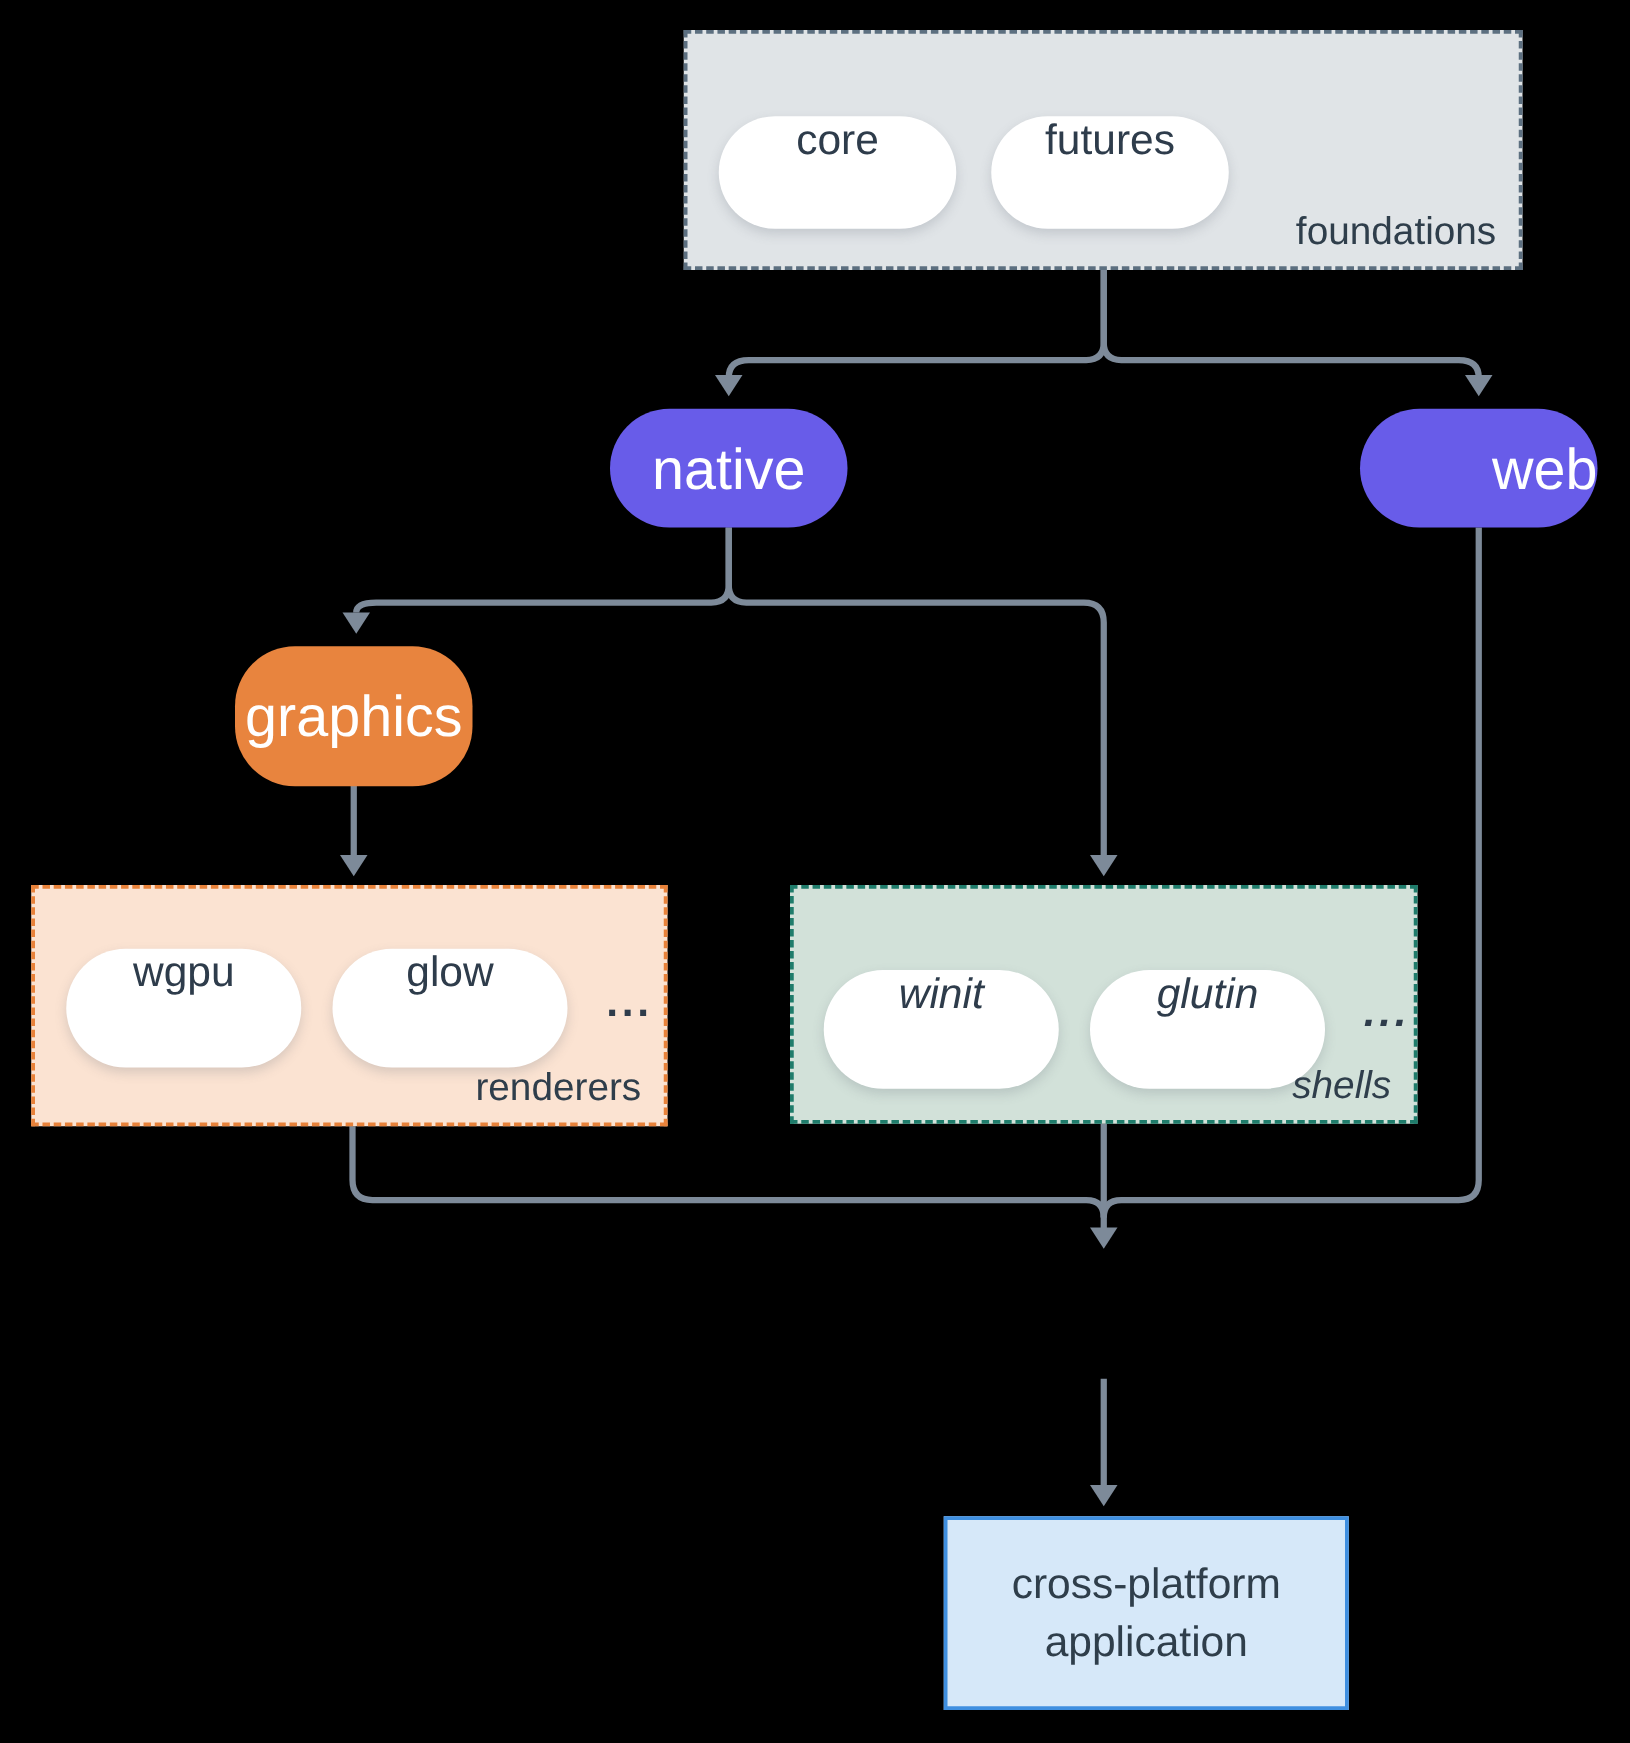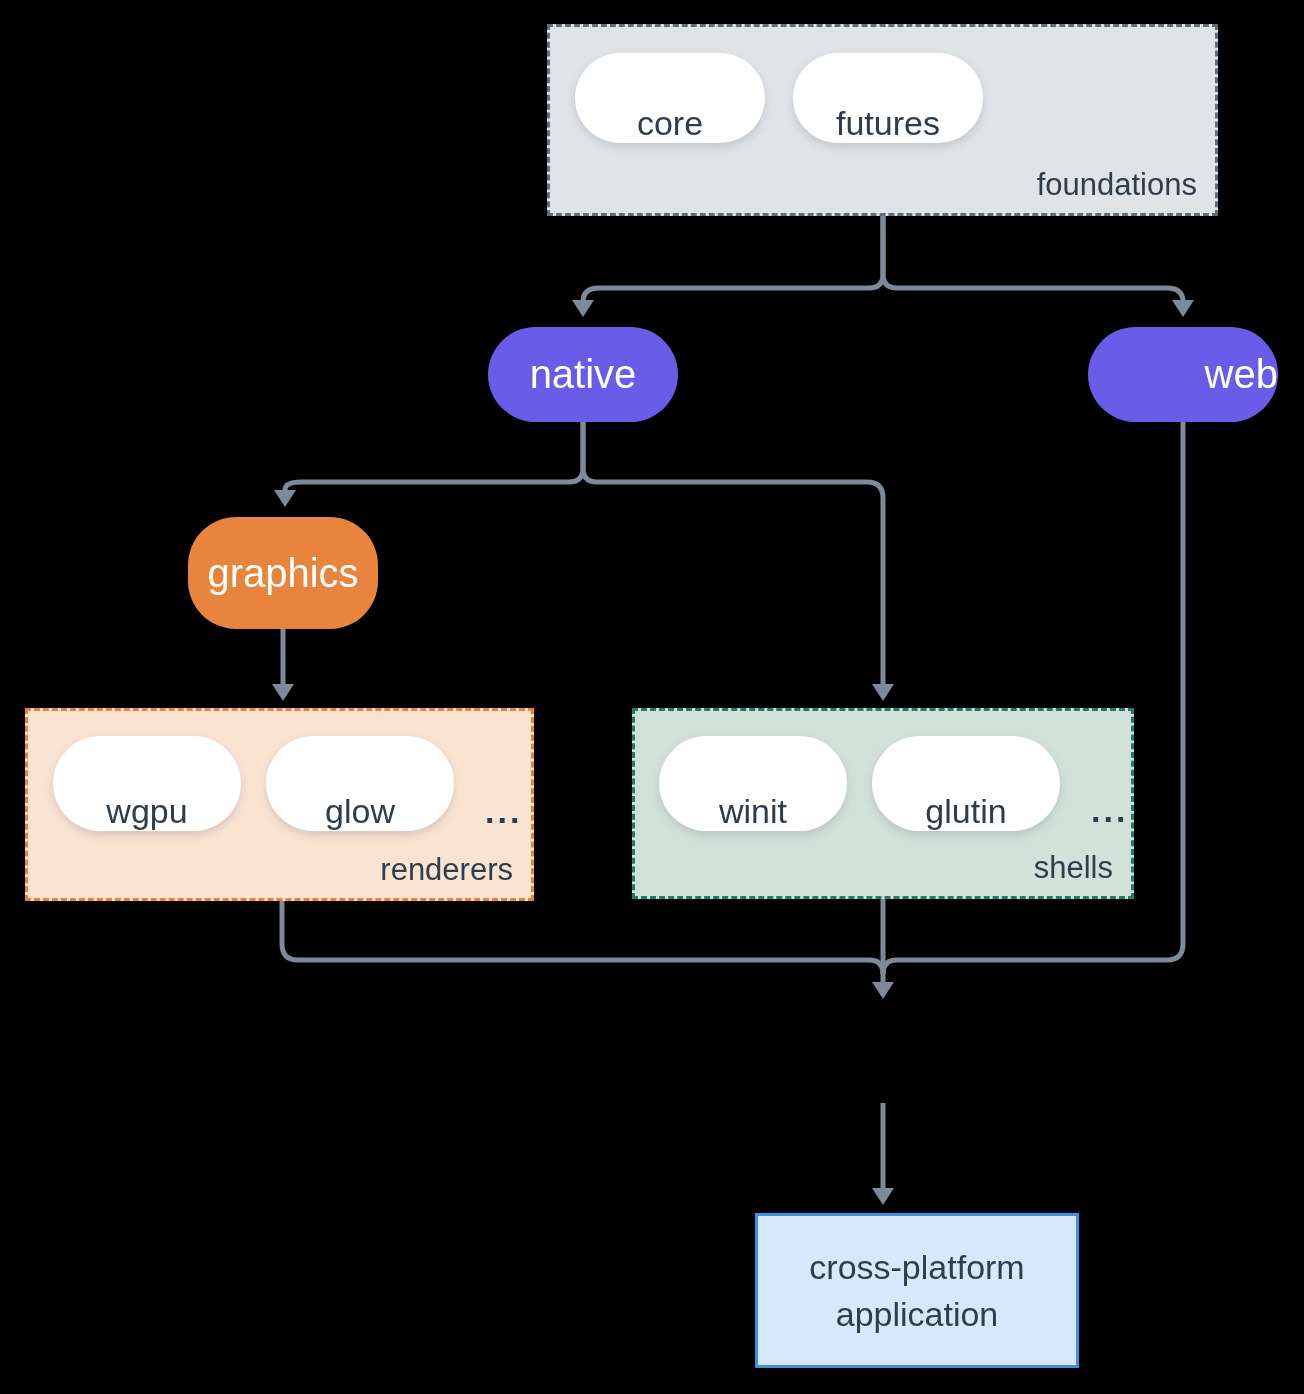"core" .pill { align-items: flex-end -> flex-start; margin-top: none -> 40px }
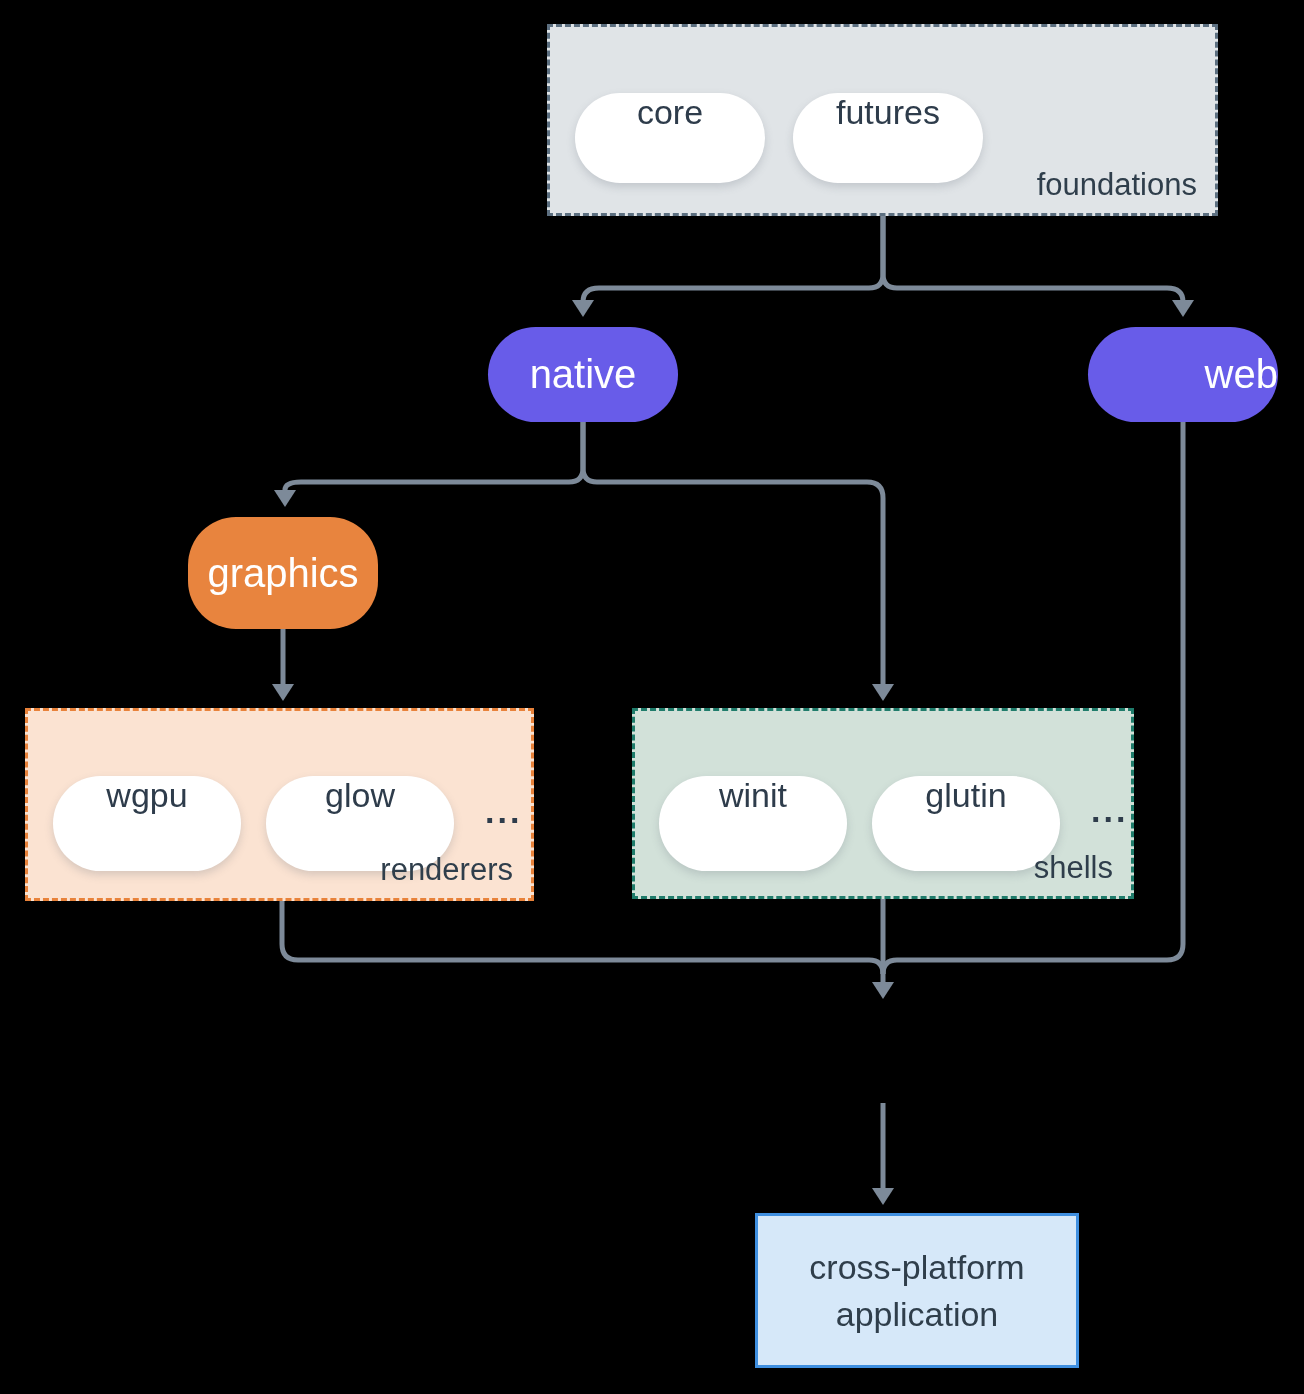"native" .node { font-size: 40px -> 46px }
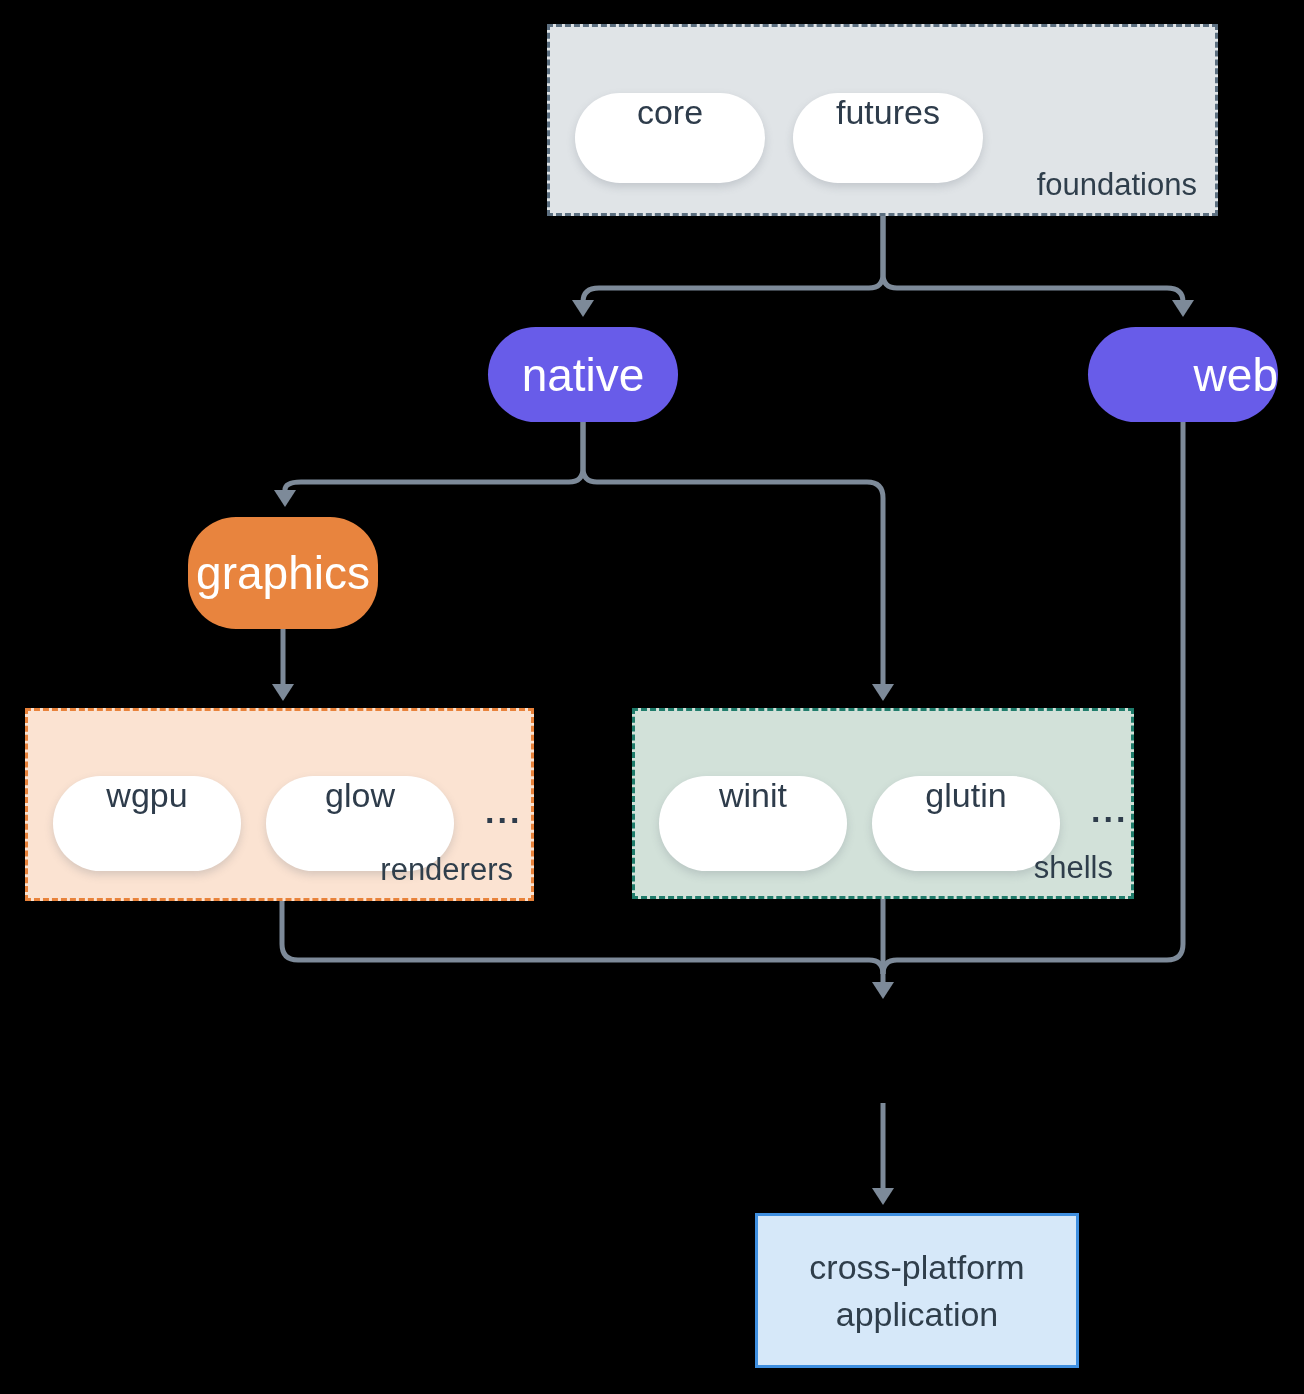"wgpu" .group-renderers { padding: 25px 0 0 25px -> 8px 0 0 25px }
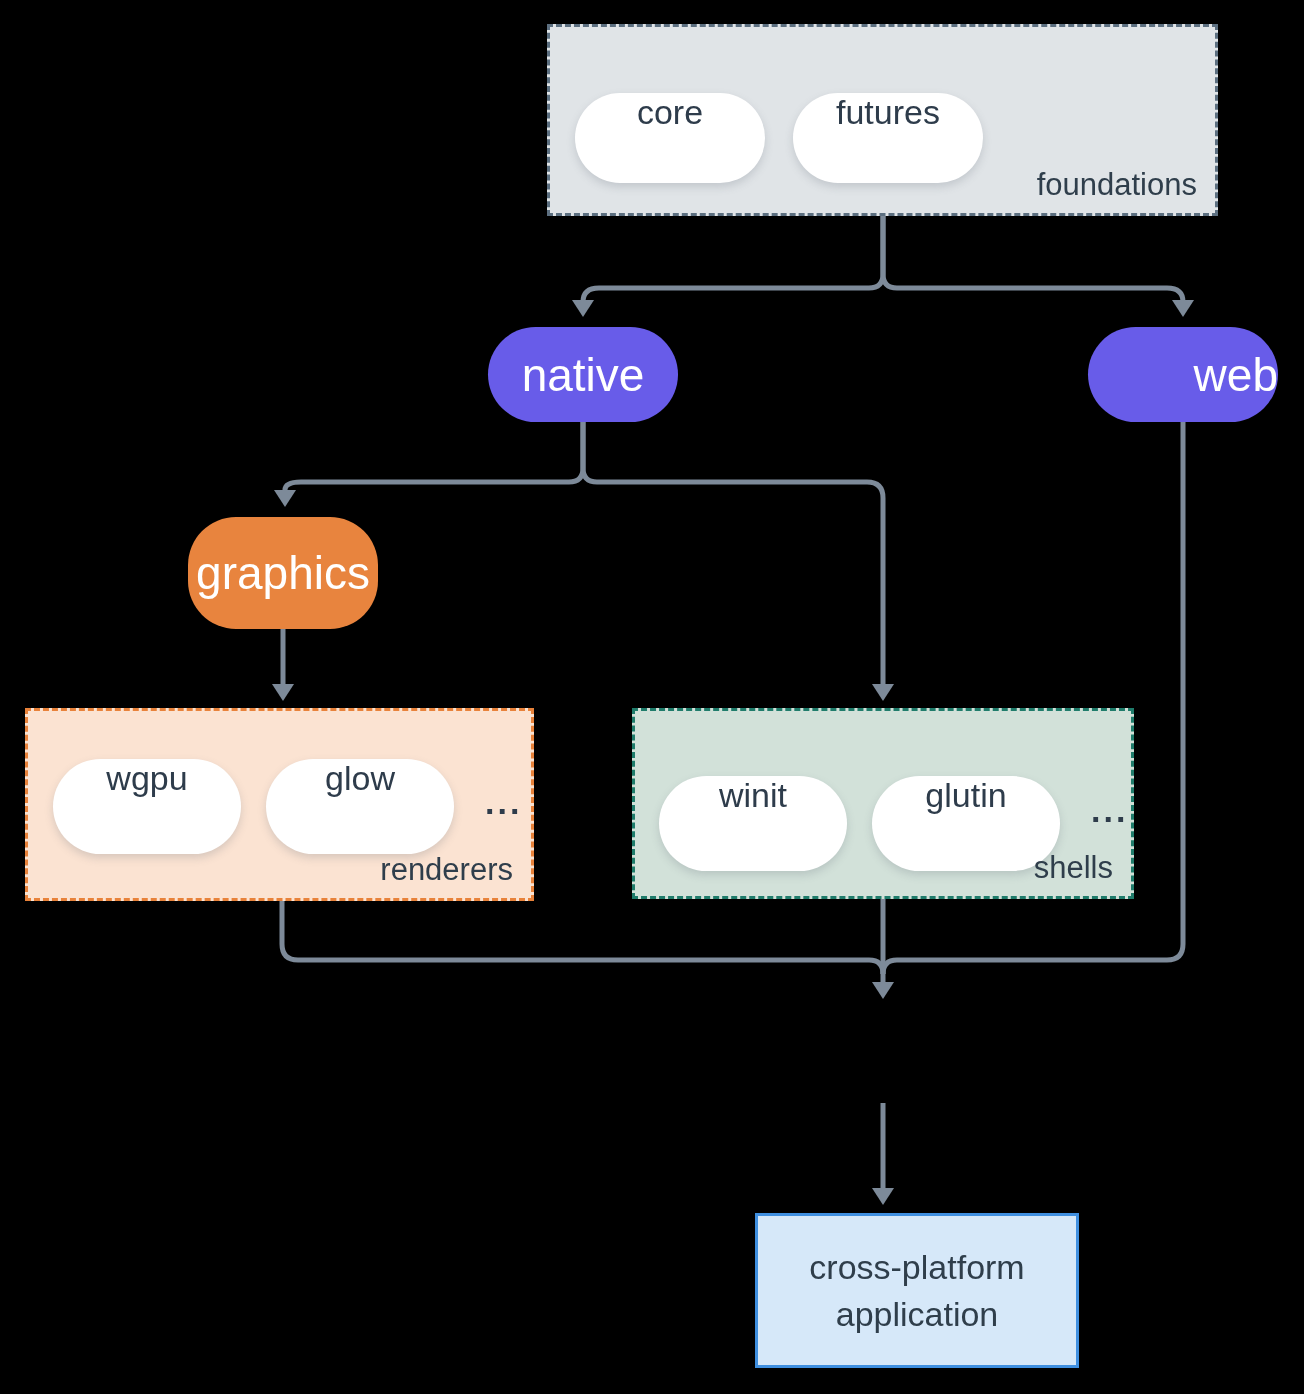"winit" .group-shells { font-style: none -> italic }
